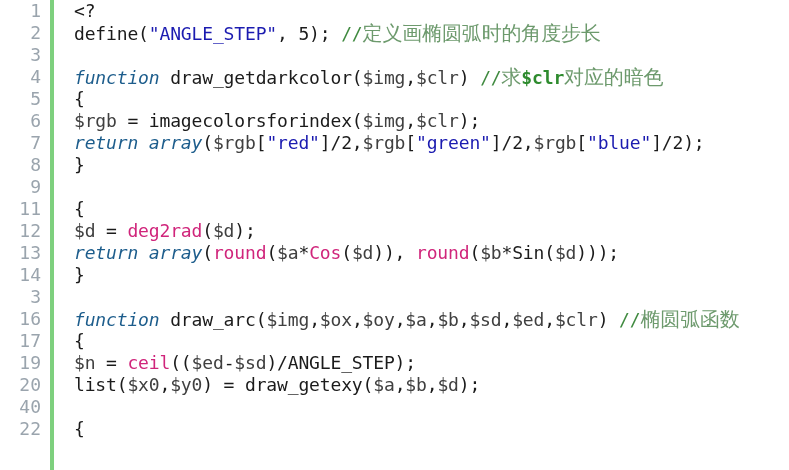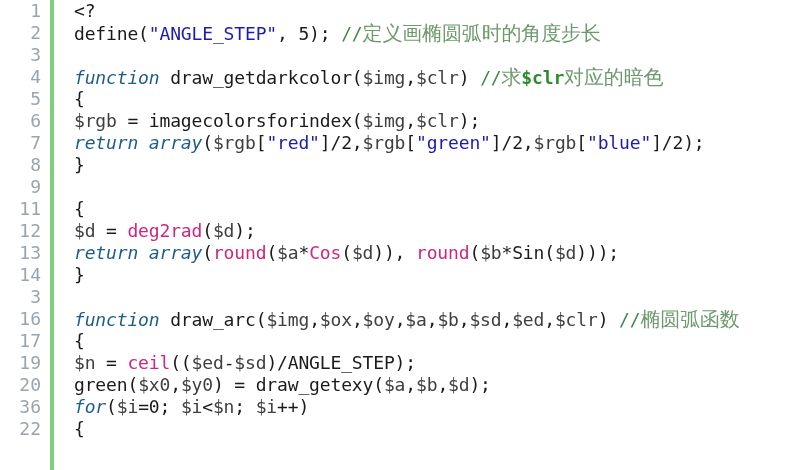"green(" span { text: green -> list }
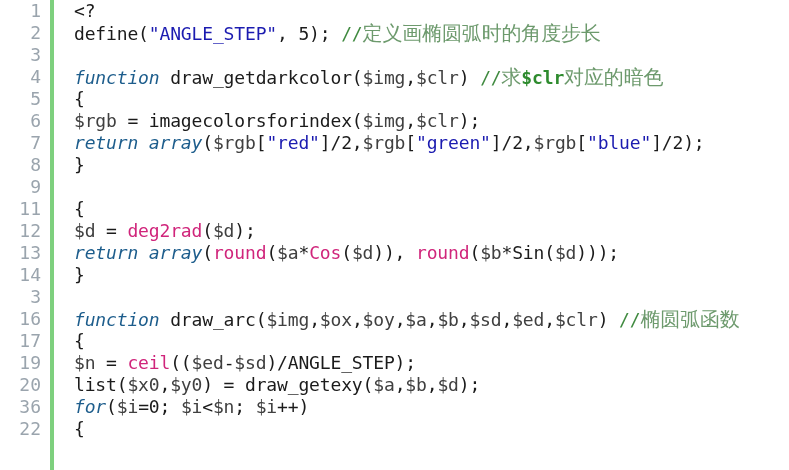"36" span.ln { text: 36 -> 40 }
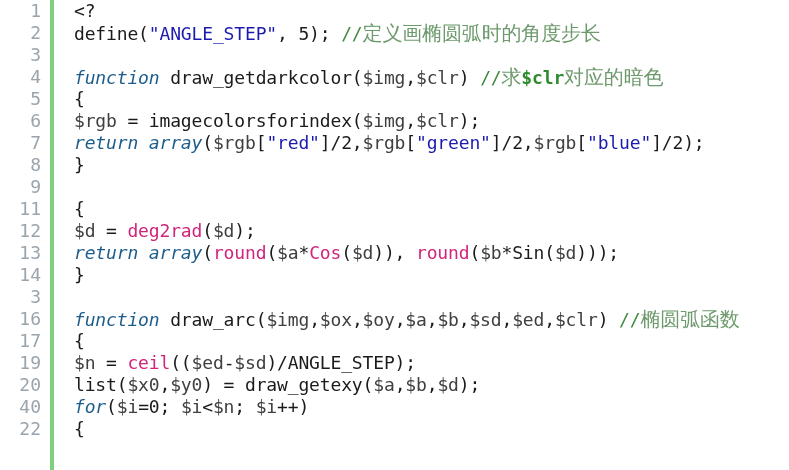"for($i=0; $i<$n; $i++)" span.code { html: <span><span>for</span><span>(</span><span>$i</span><span>=0; </span><span>$i</span><span>&lt;</span><span>$n</span><span>; </span><span>$i</span><span>++)</span></span> -> none }
